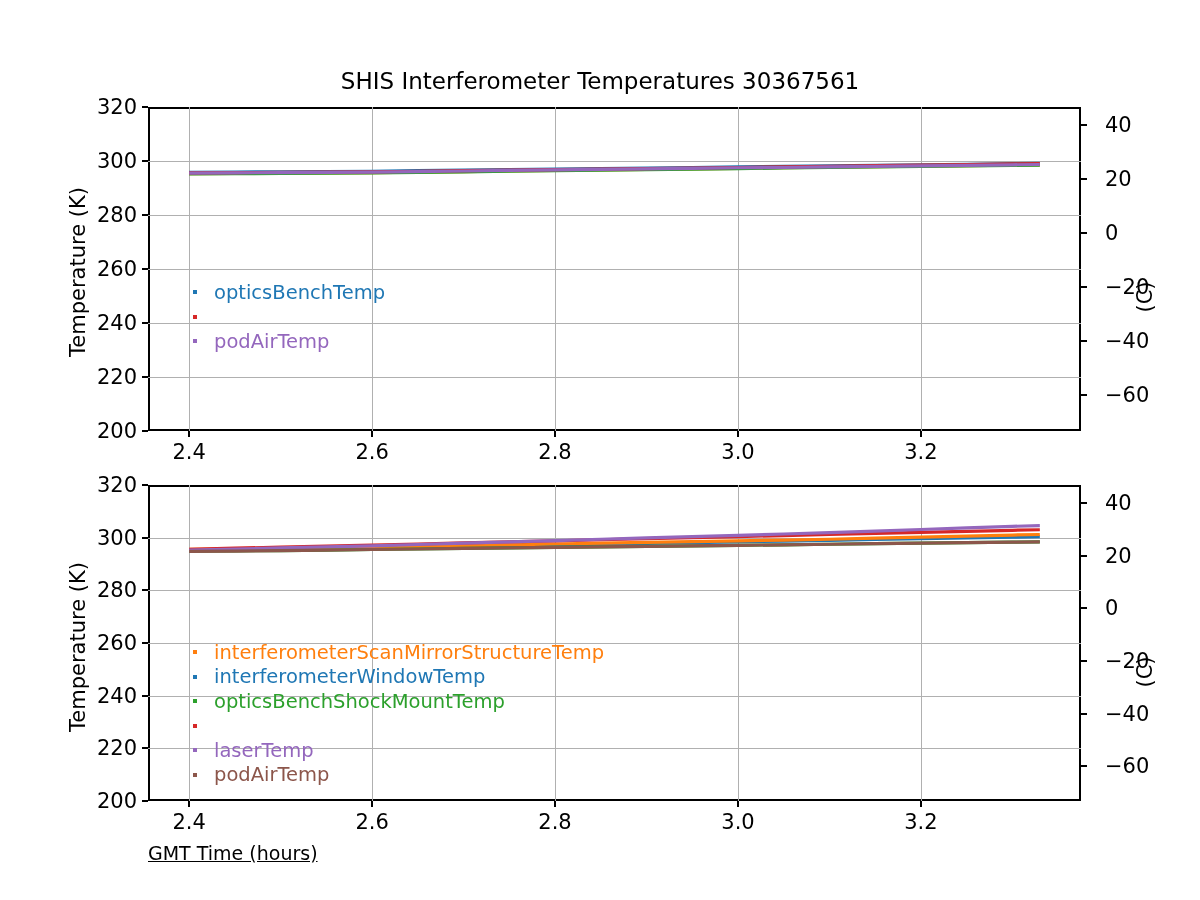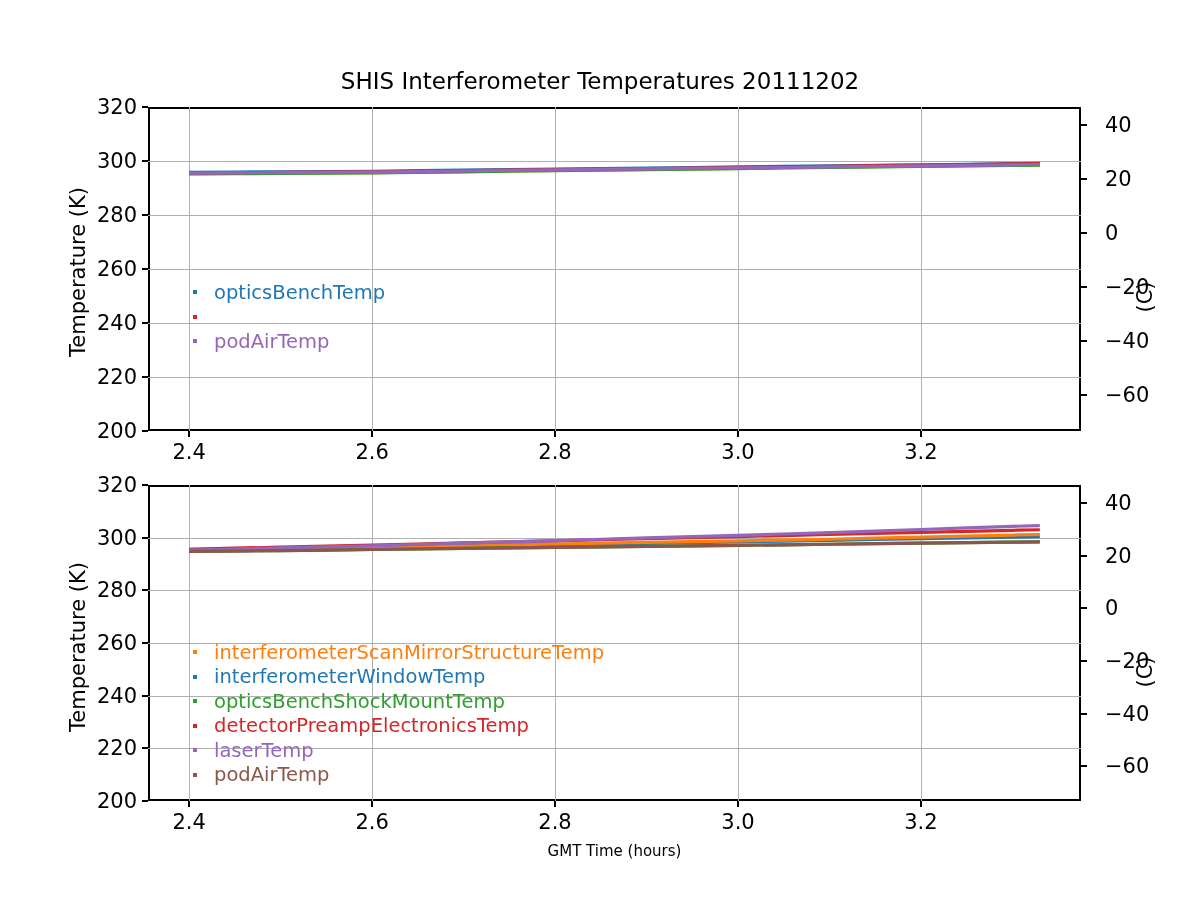"SHIS Interferometer Temperatures" div.fig-title { text: 20111202 -> 30367561 }
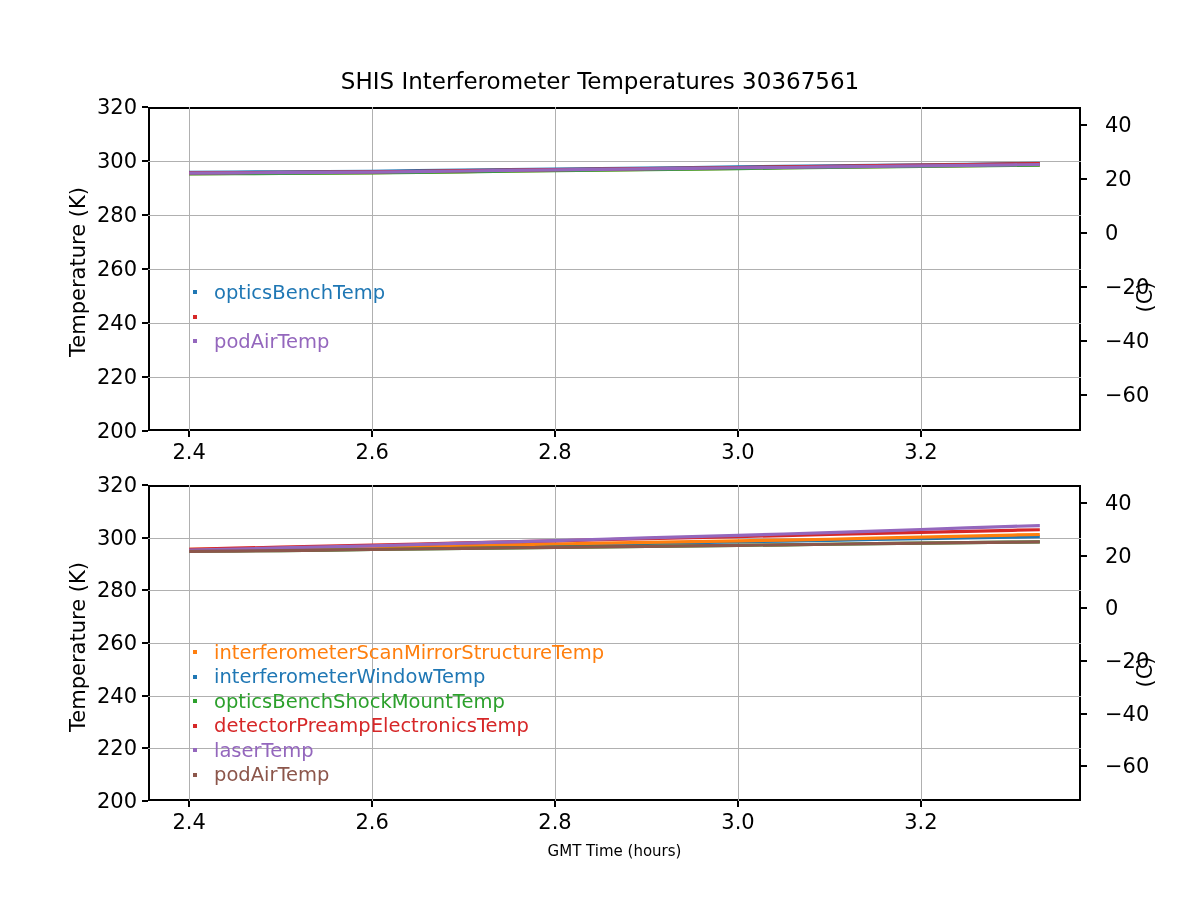"detectorPreampElectronicsTemp" span.legend-label { html: <span>detectorPreampElectronicsTemp</span> -> none }
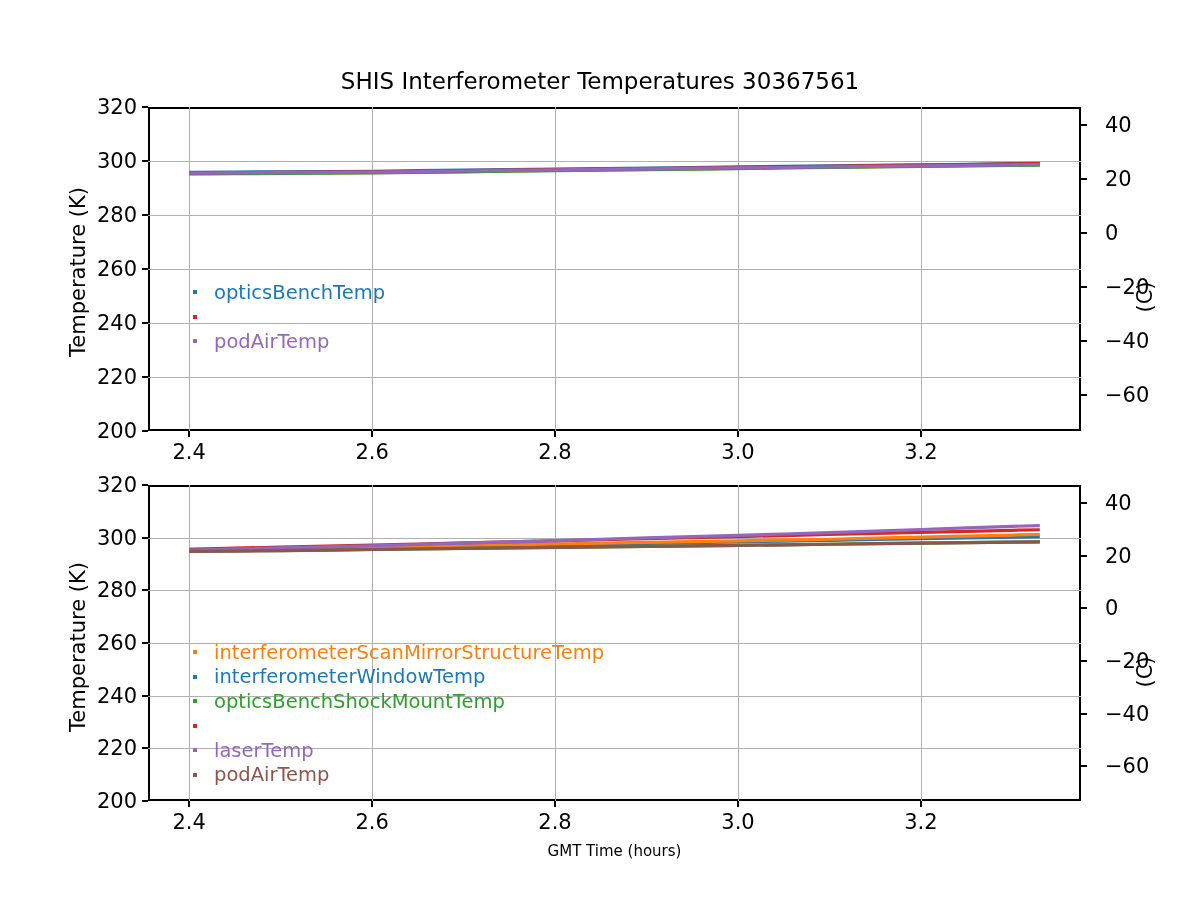"GMT Time (hours)" .xlabel { font-size: 15px -> 19px; text-align: center -> none; text-decoration: none -> underline }
